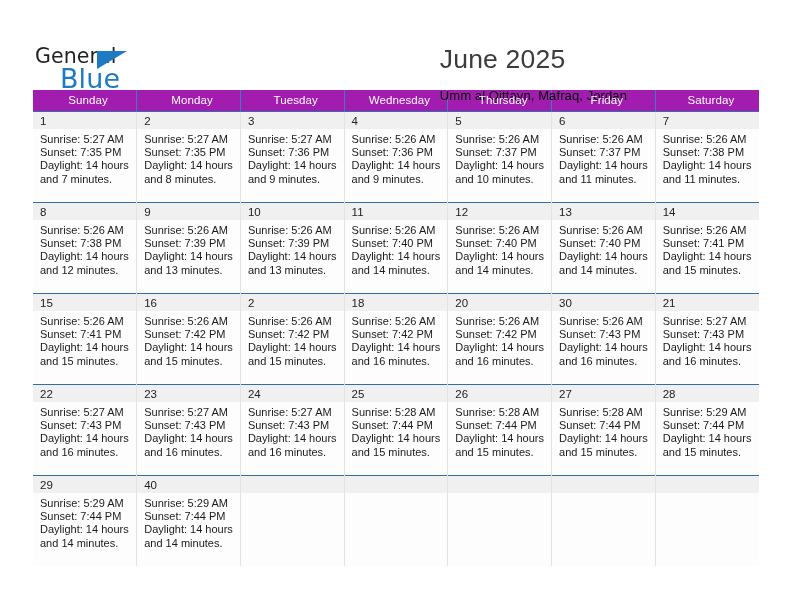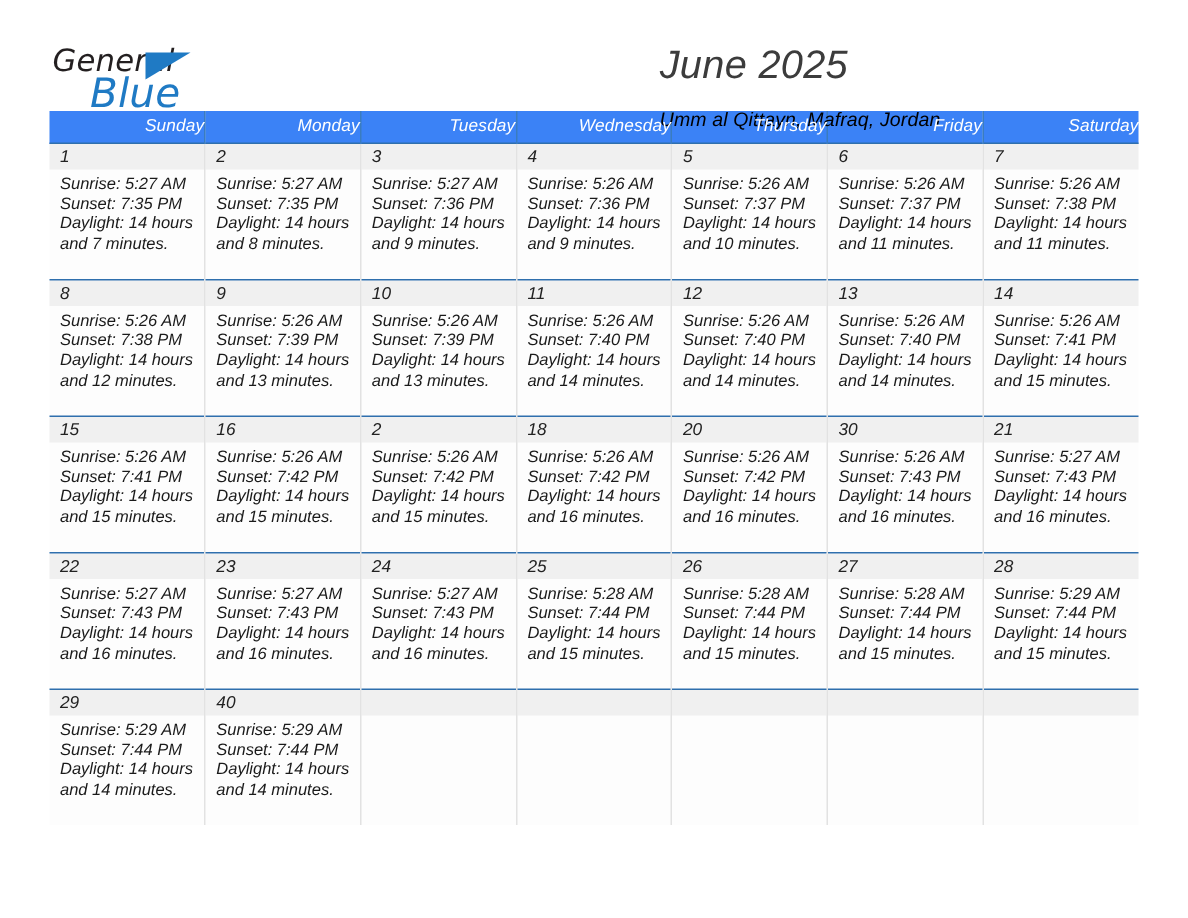"General" .page { font-style: italic -> none; padding: 0 33px -> 16px 33px }
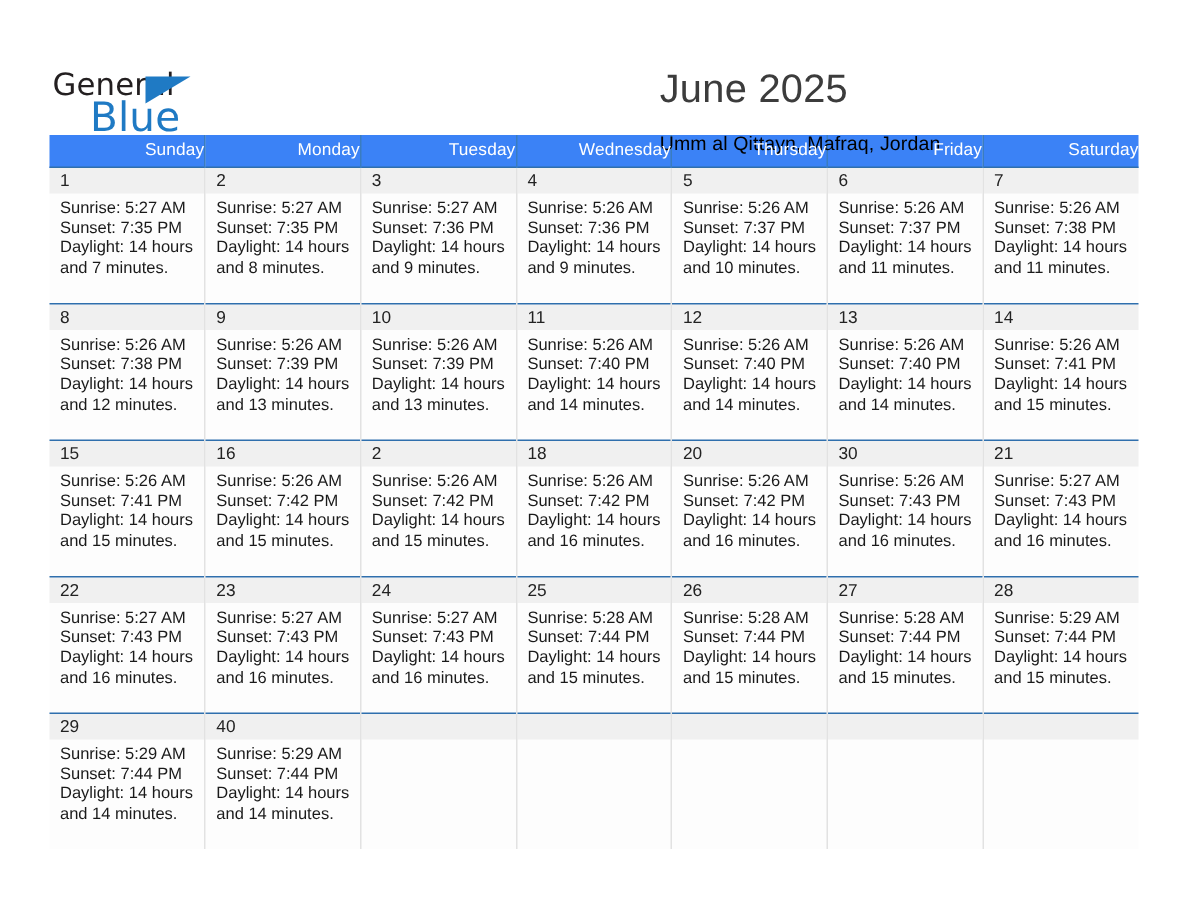"Sunday" .calendar th { background: #3b82f6 -> #a21caf; text-align: right -> center }
